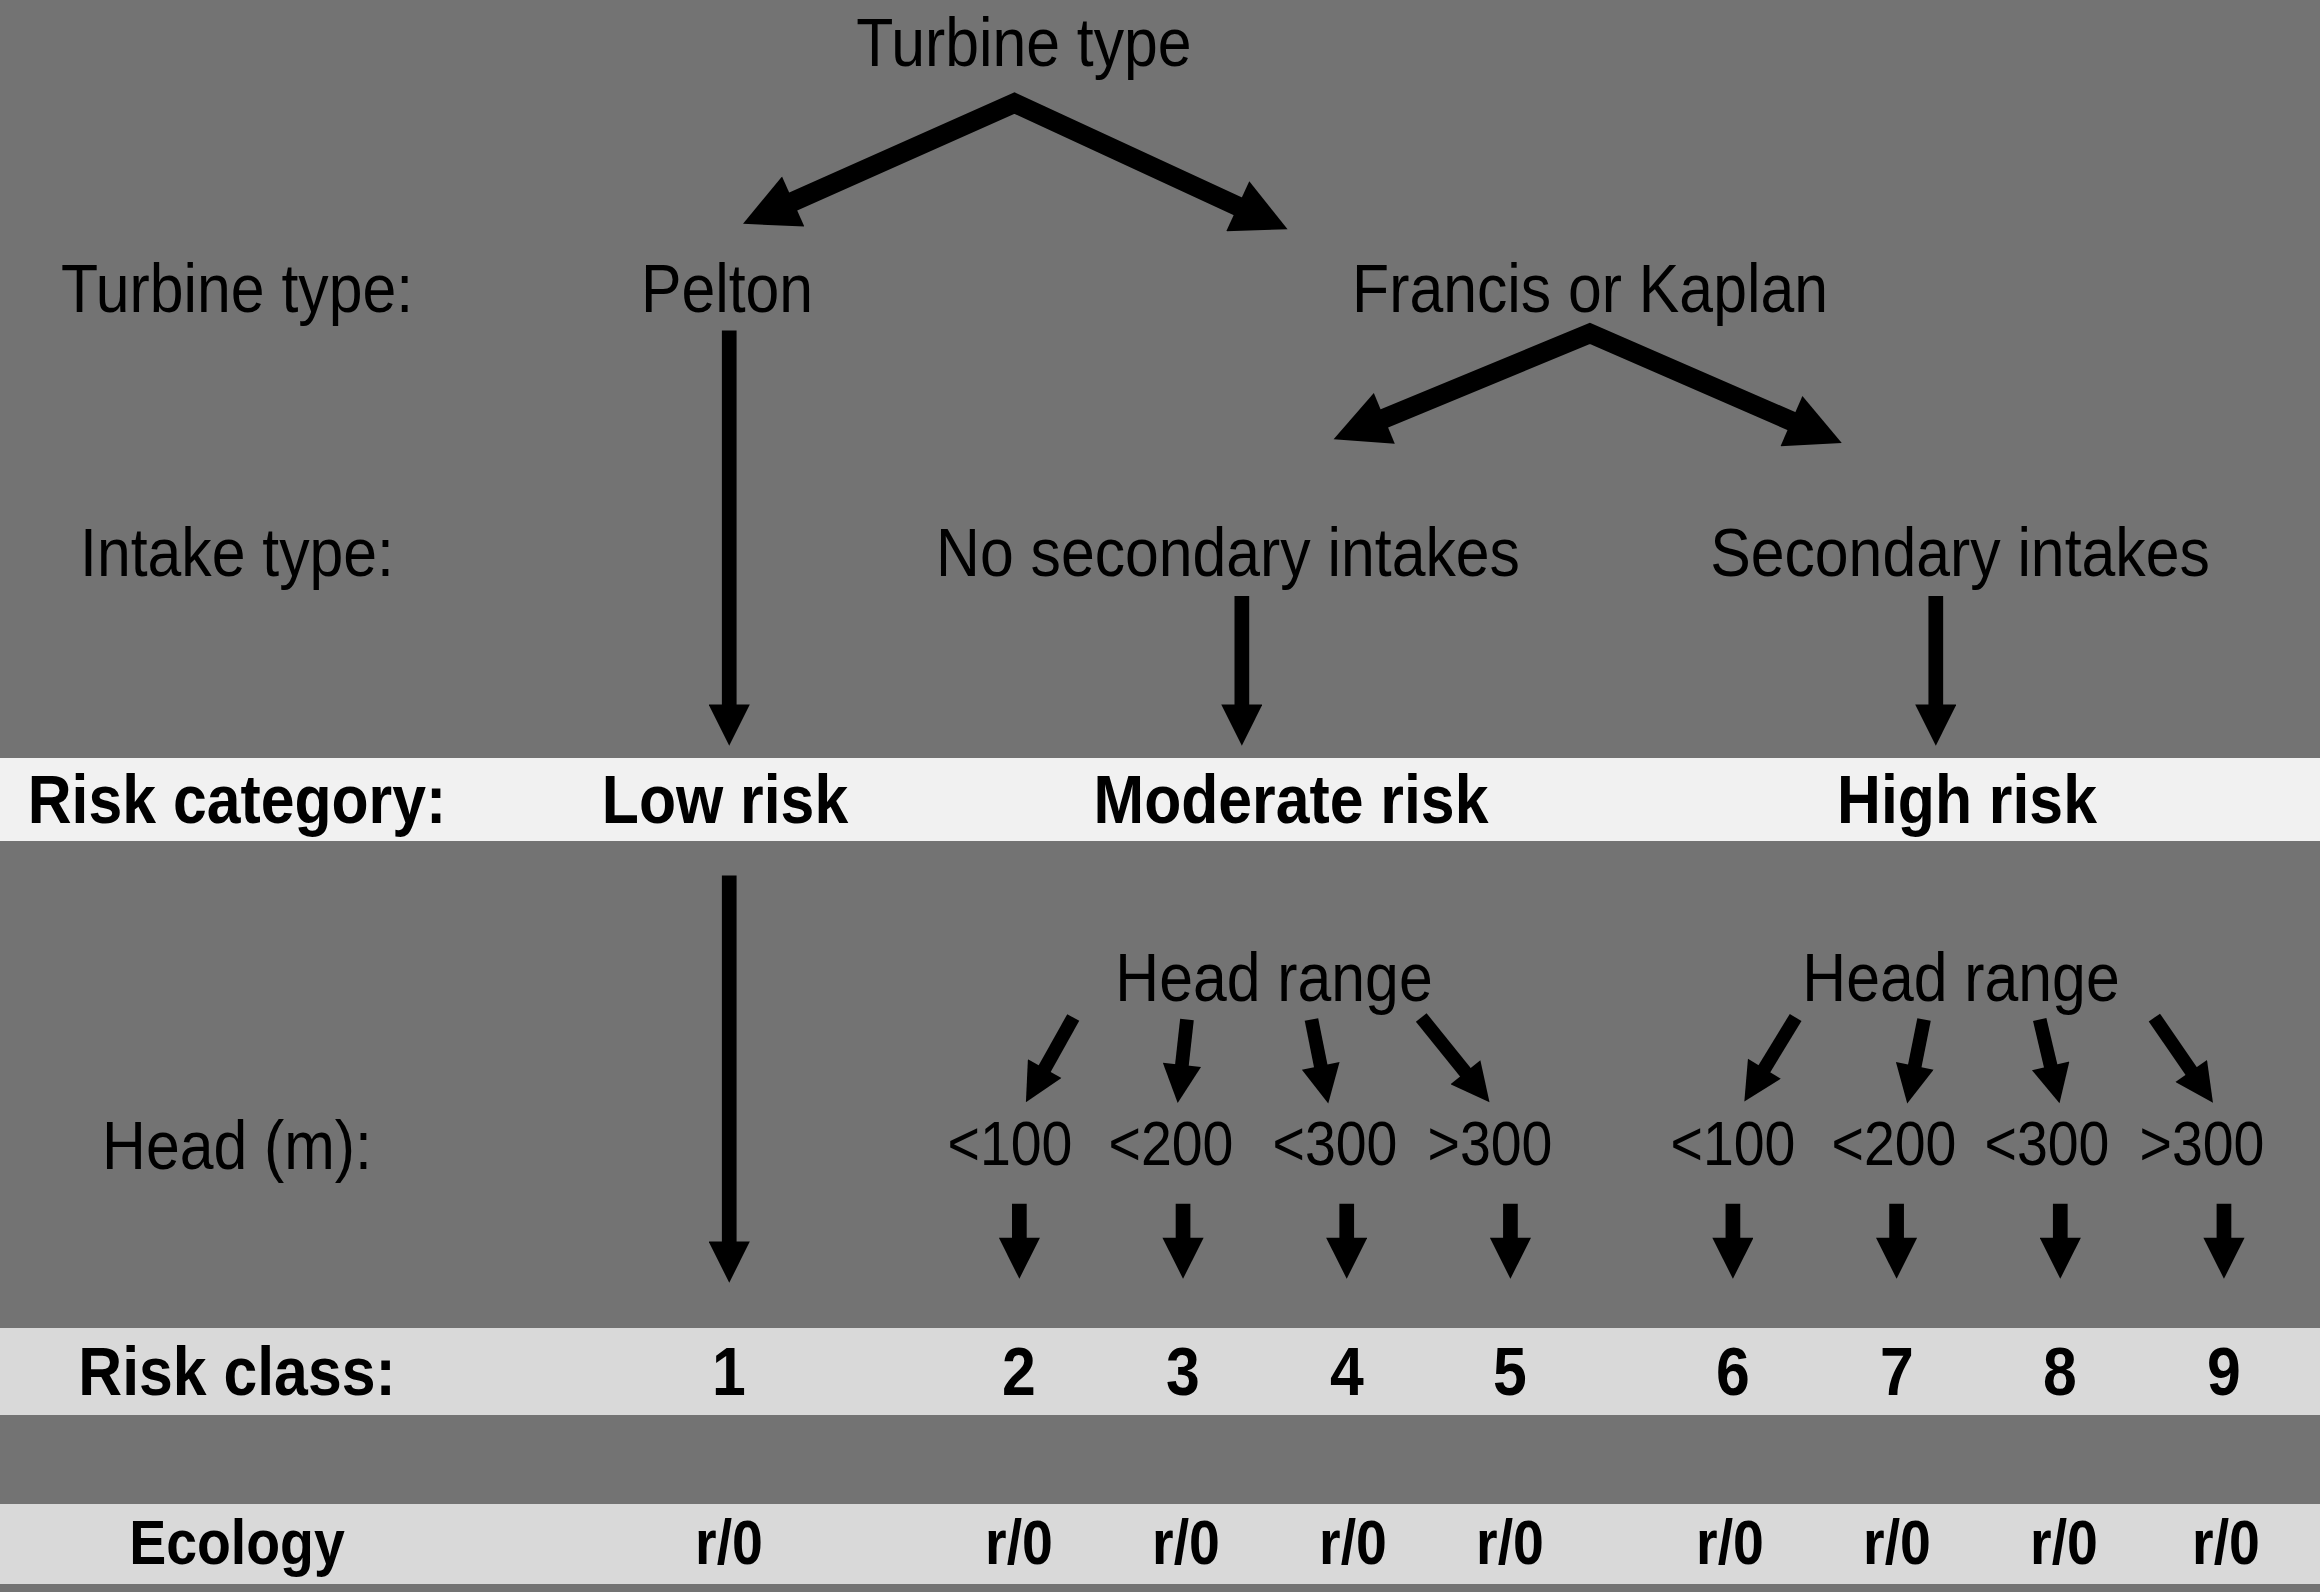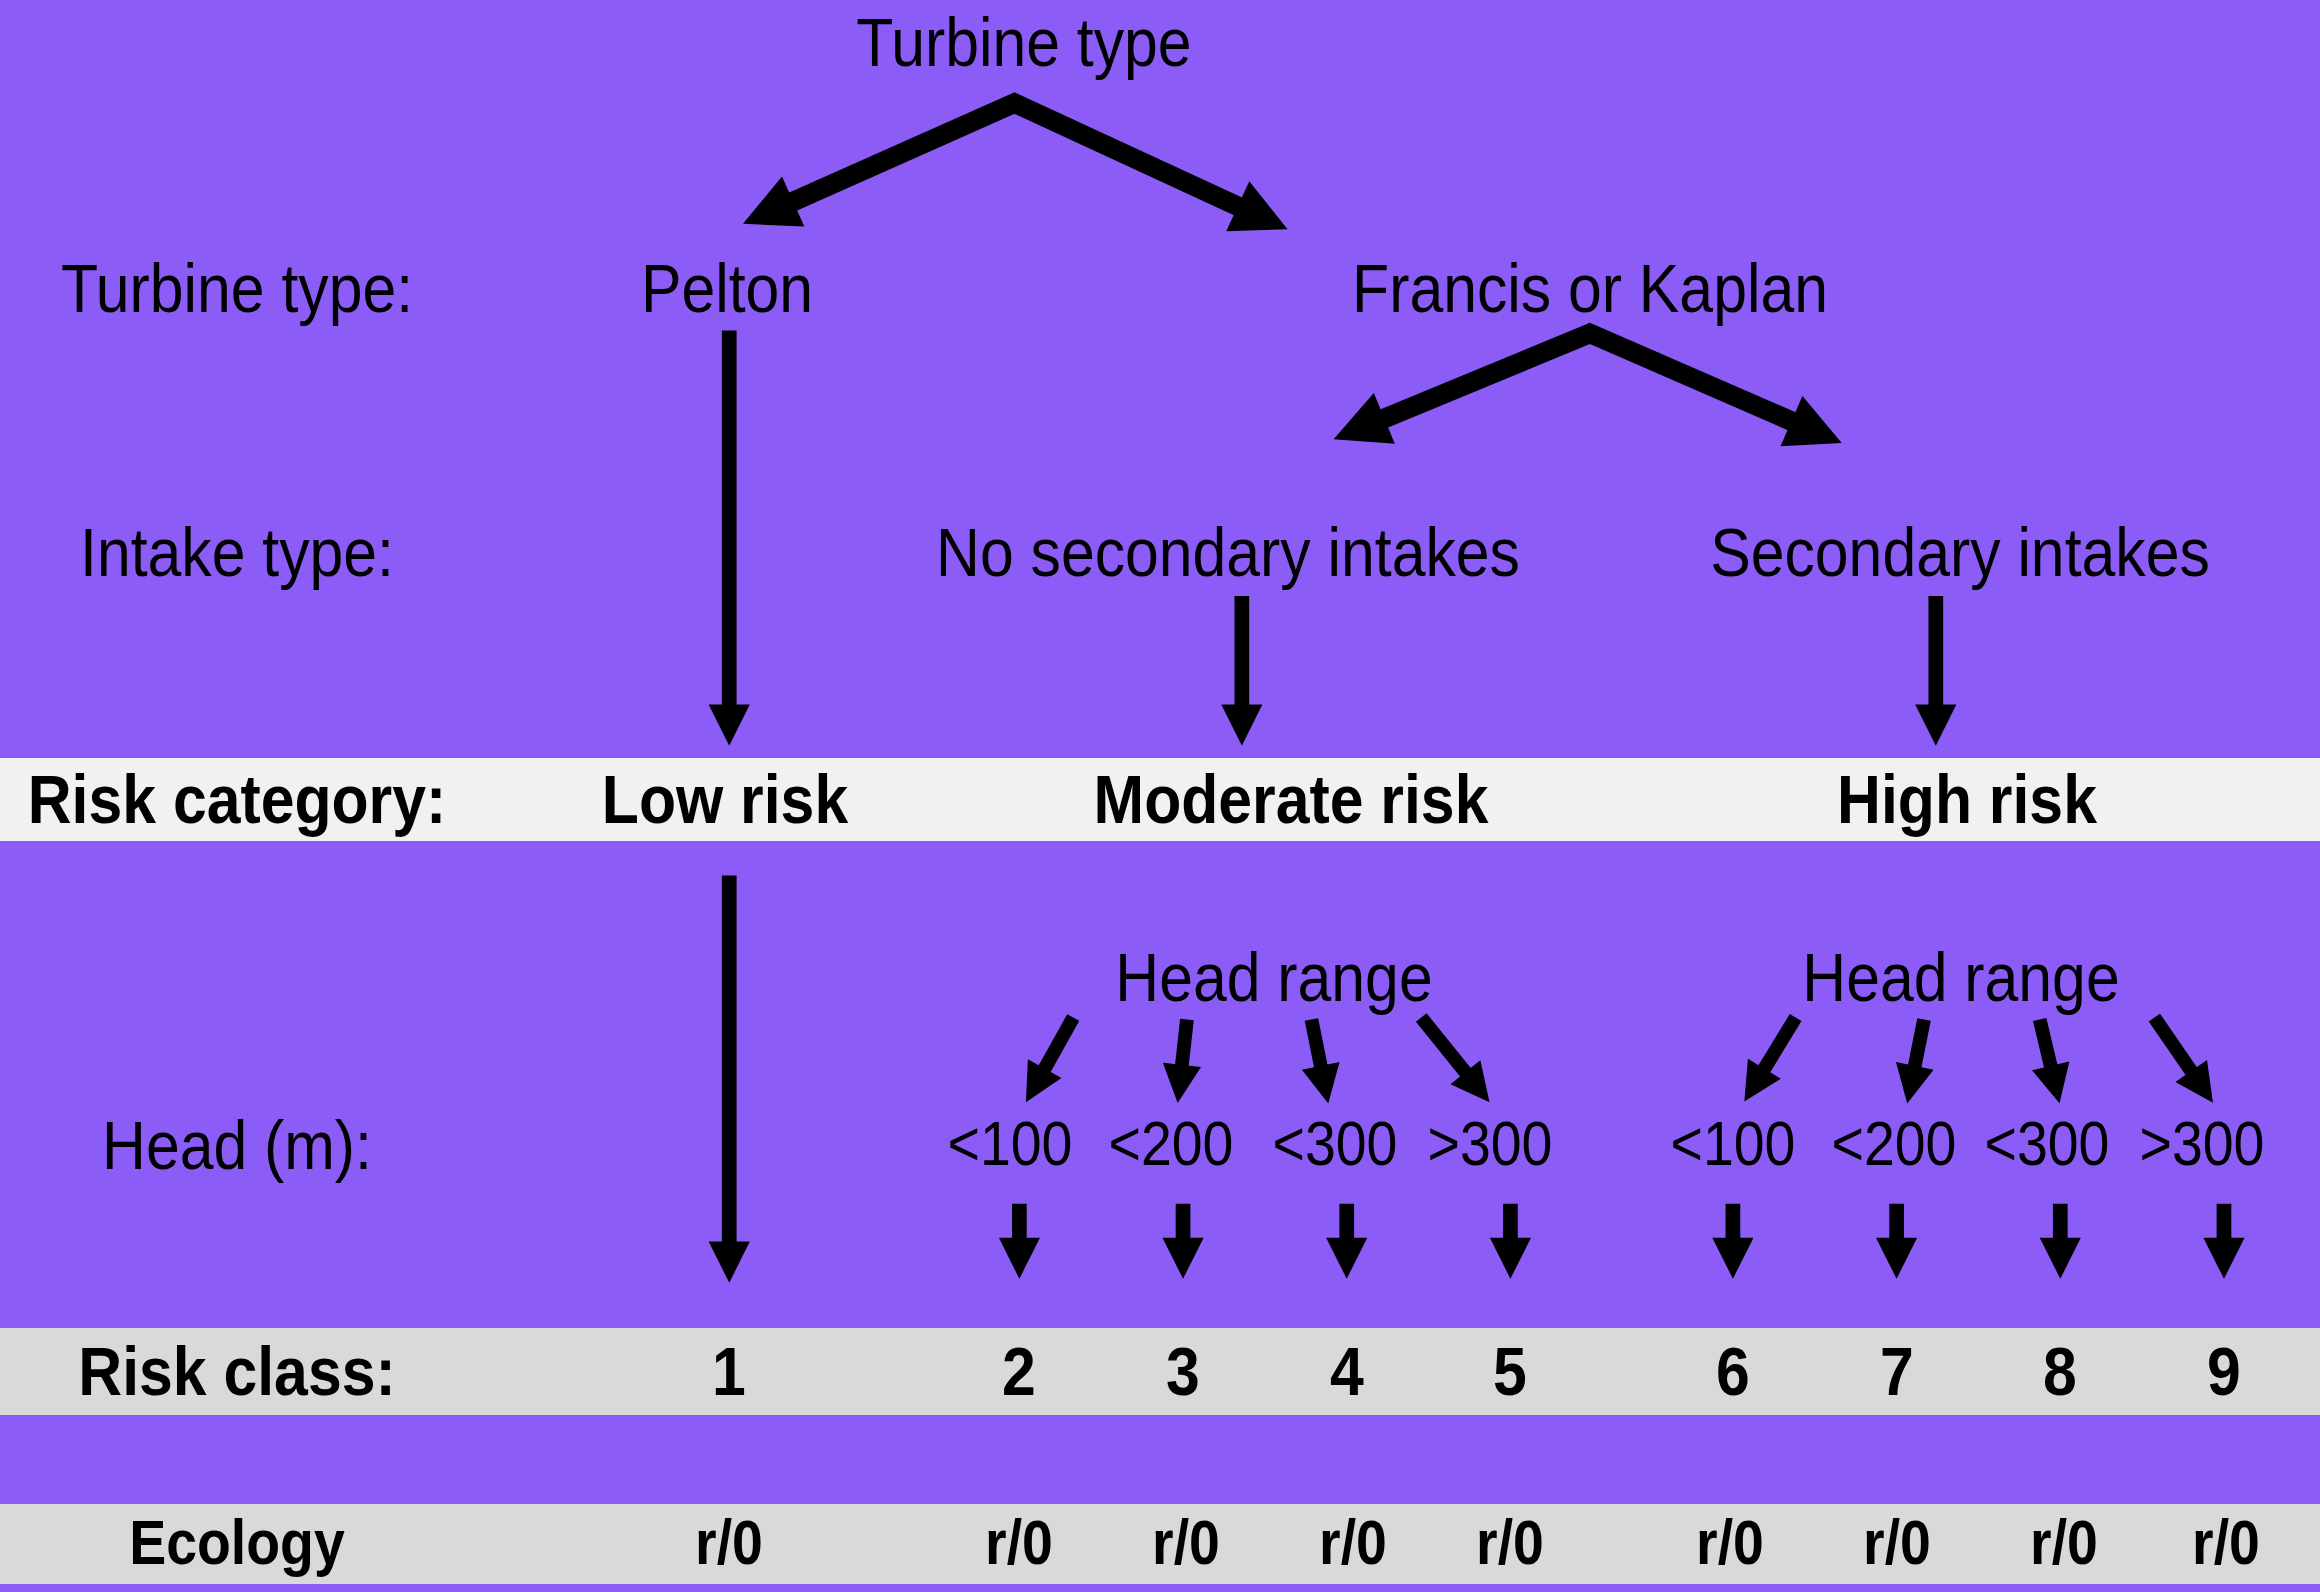"Turbine type" #stage { background: #8b5cf6 -> #737373 }
